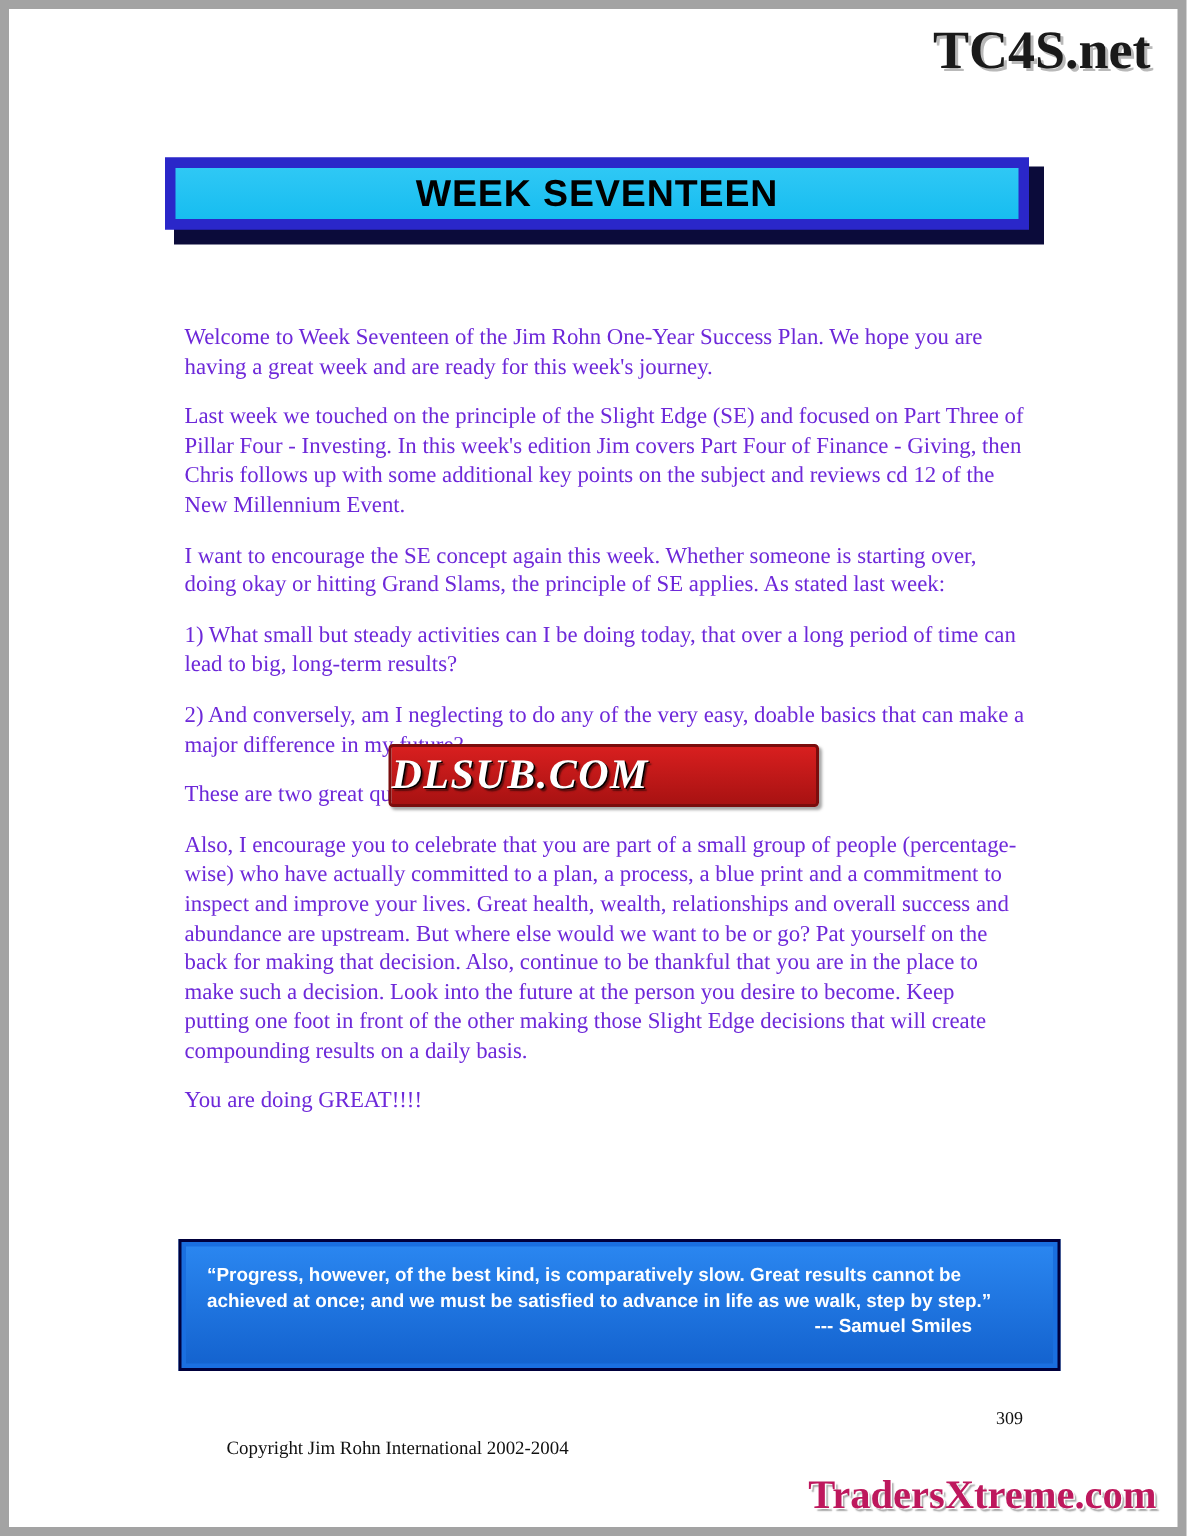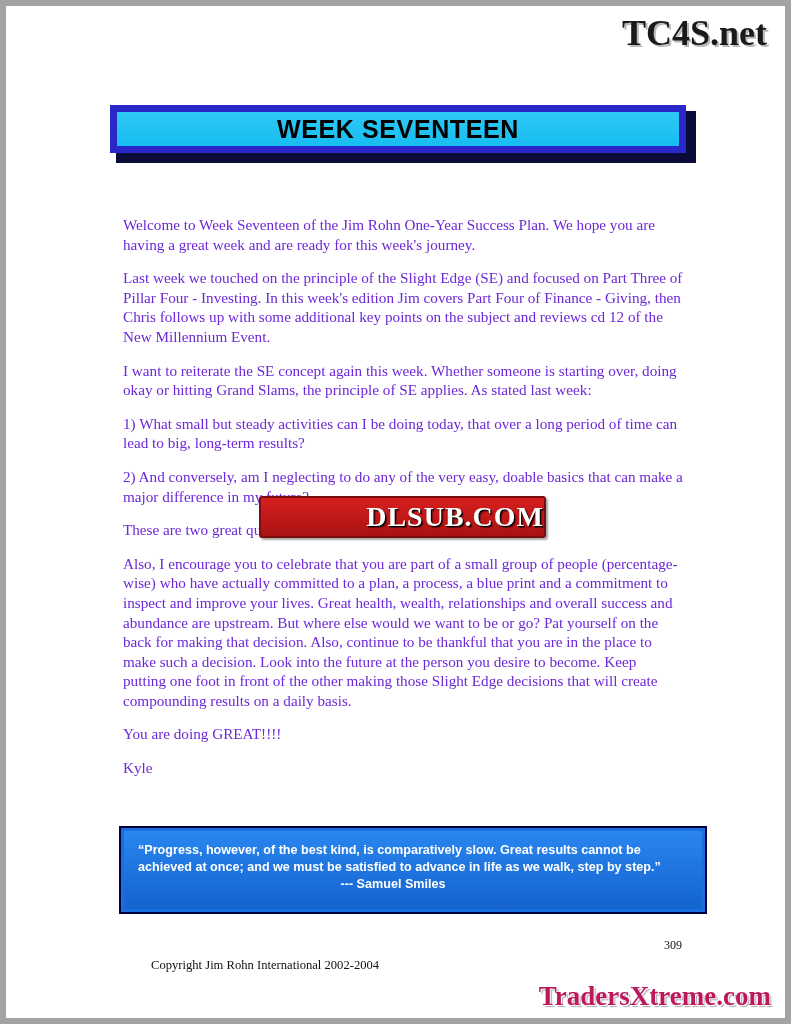"I want to reiterate the" p.para { text: reiterate -> encourage }
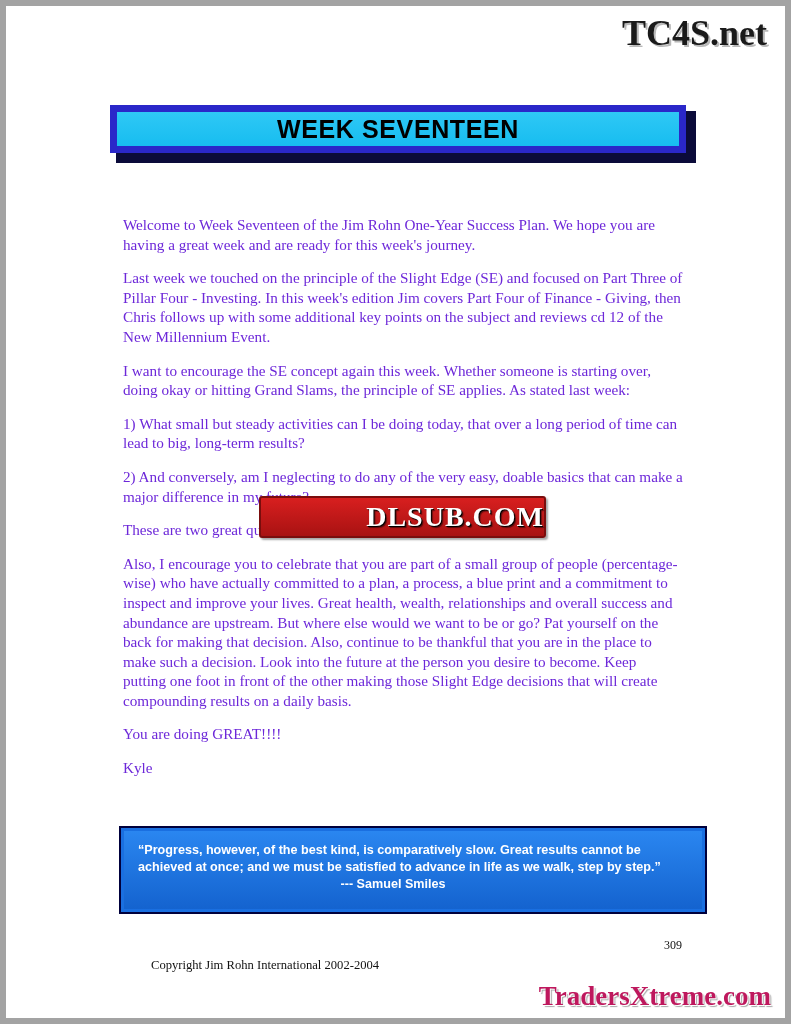"DLSUB.COM" .wm-center { font-style: none -> italic; justify-content: flex-end -> flex-start }
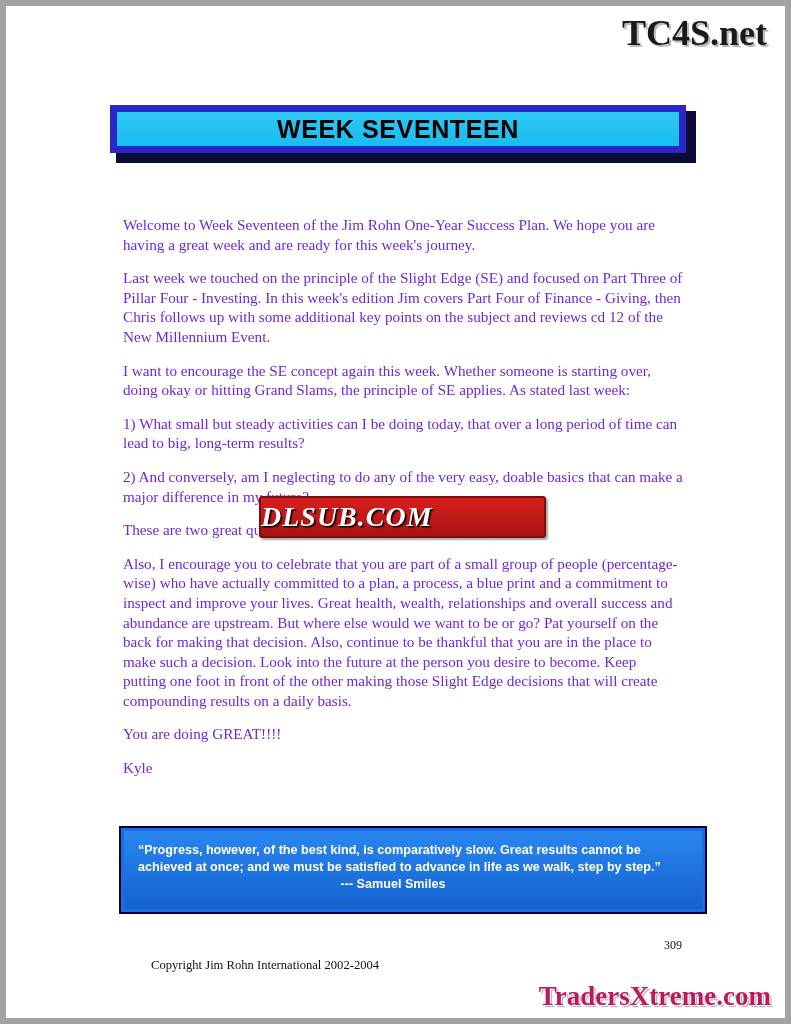"Kyle" p.para { html: <p>Kyle</p> -> none }
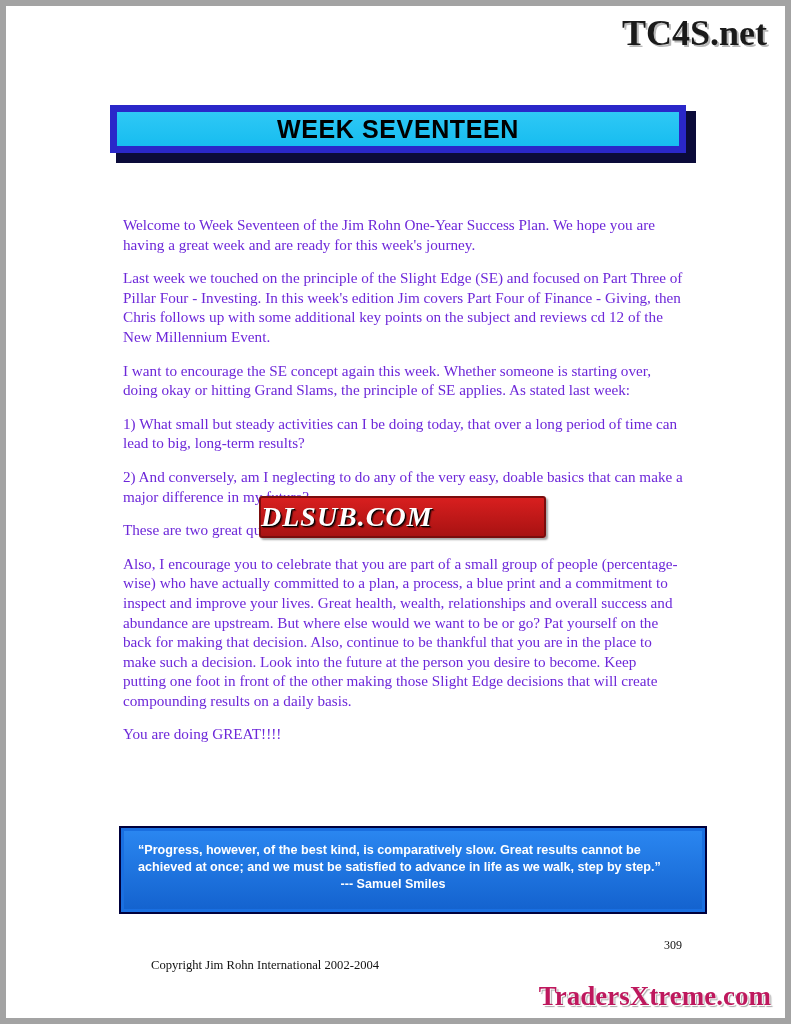"--- Samuel Smiles" .quote-attr { text-align: center -> right }
